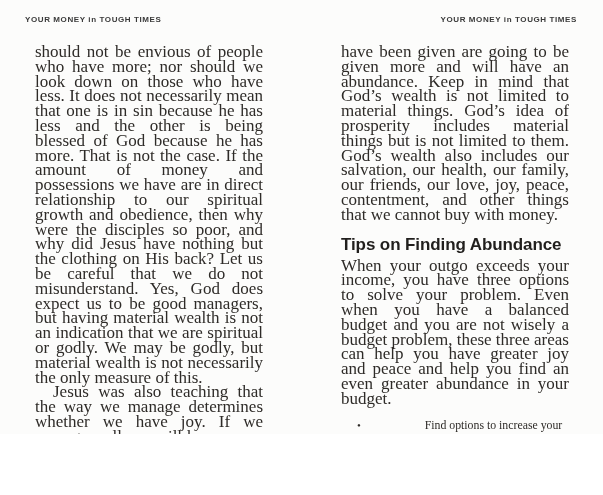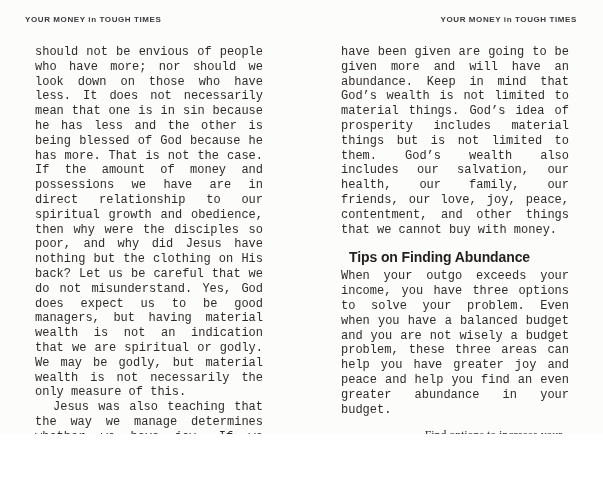"should not be envious of" .body-text { font-family: Liberation Mono, monospace -> Liberation Serif, serif; font-size: 12px -> 17px }
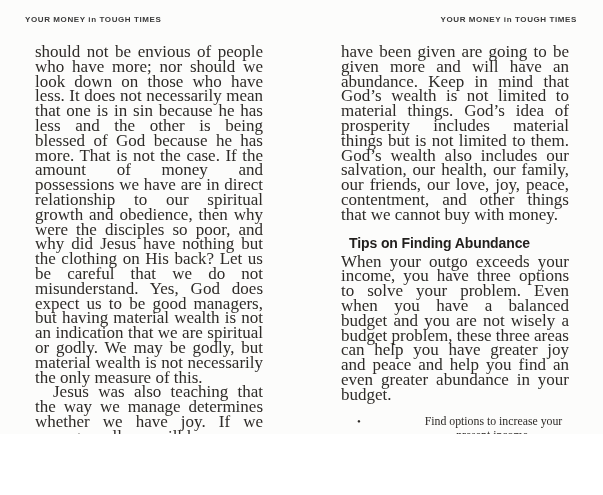"Tips on Finding Abundance" .section-heading { font-size: 14px -> 17px; margin: 12px 0 4px 8px -> 12px 0 4px 0 }
